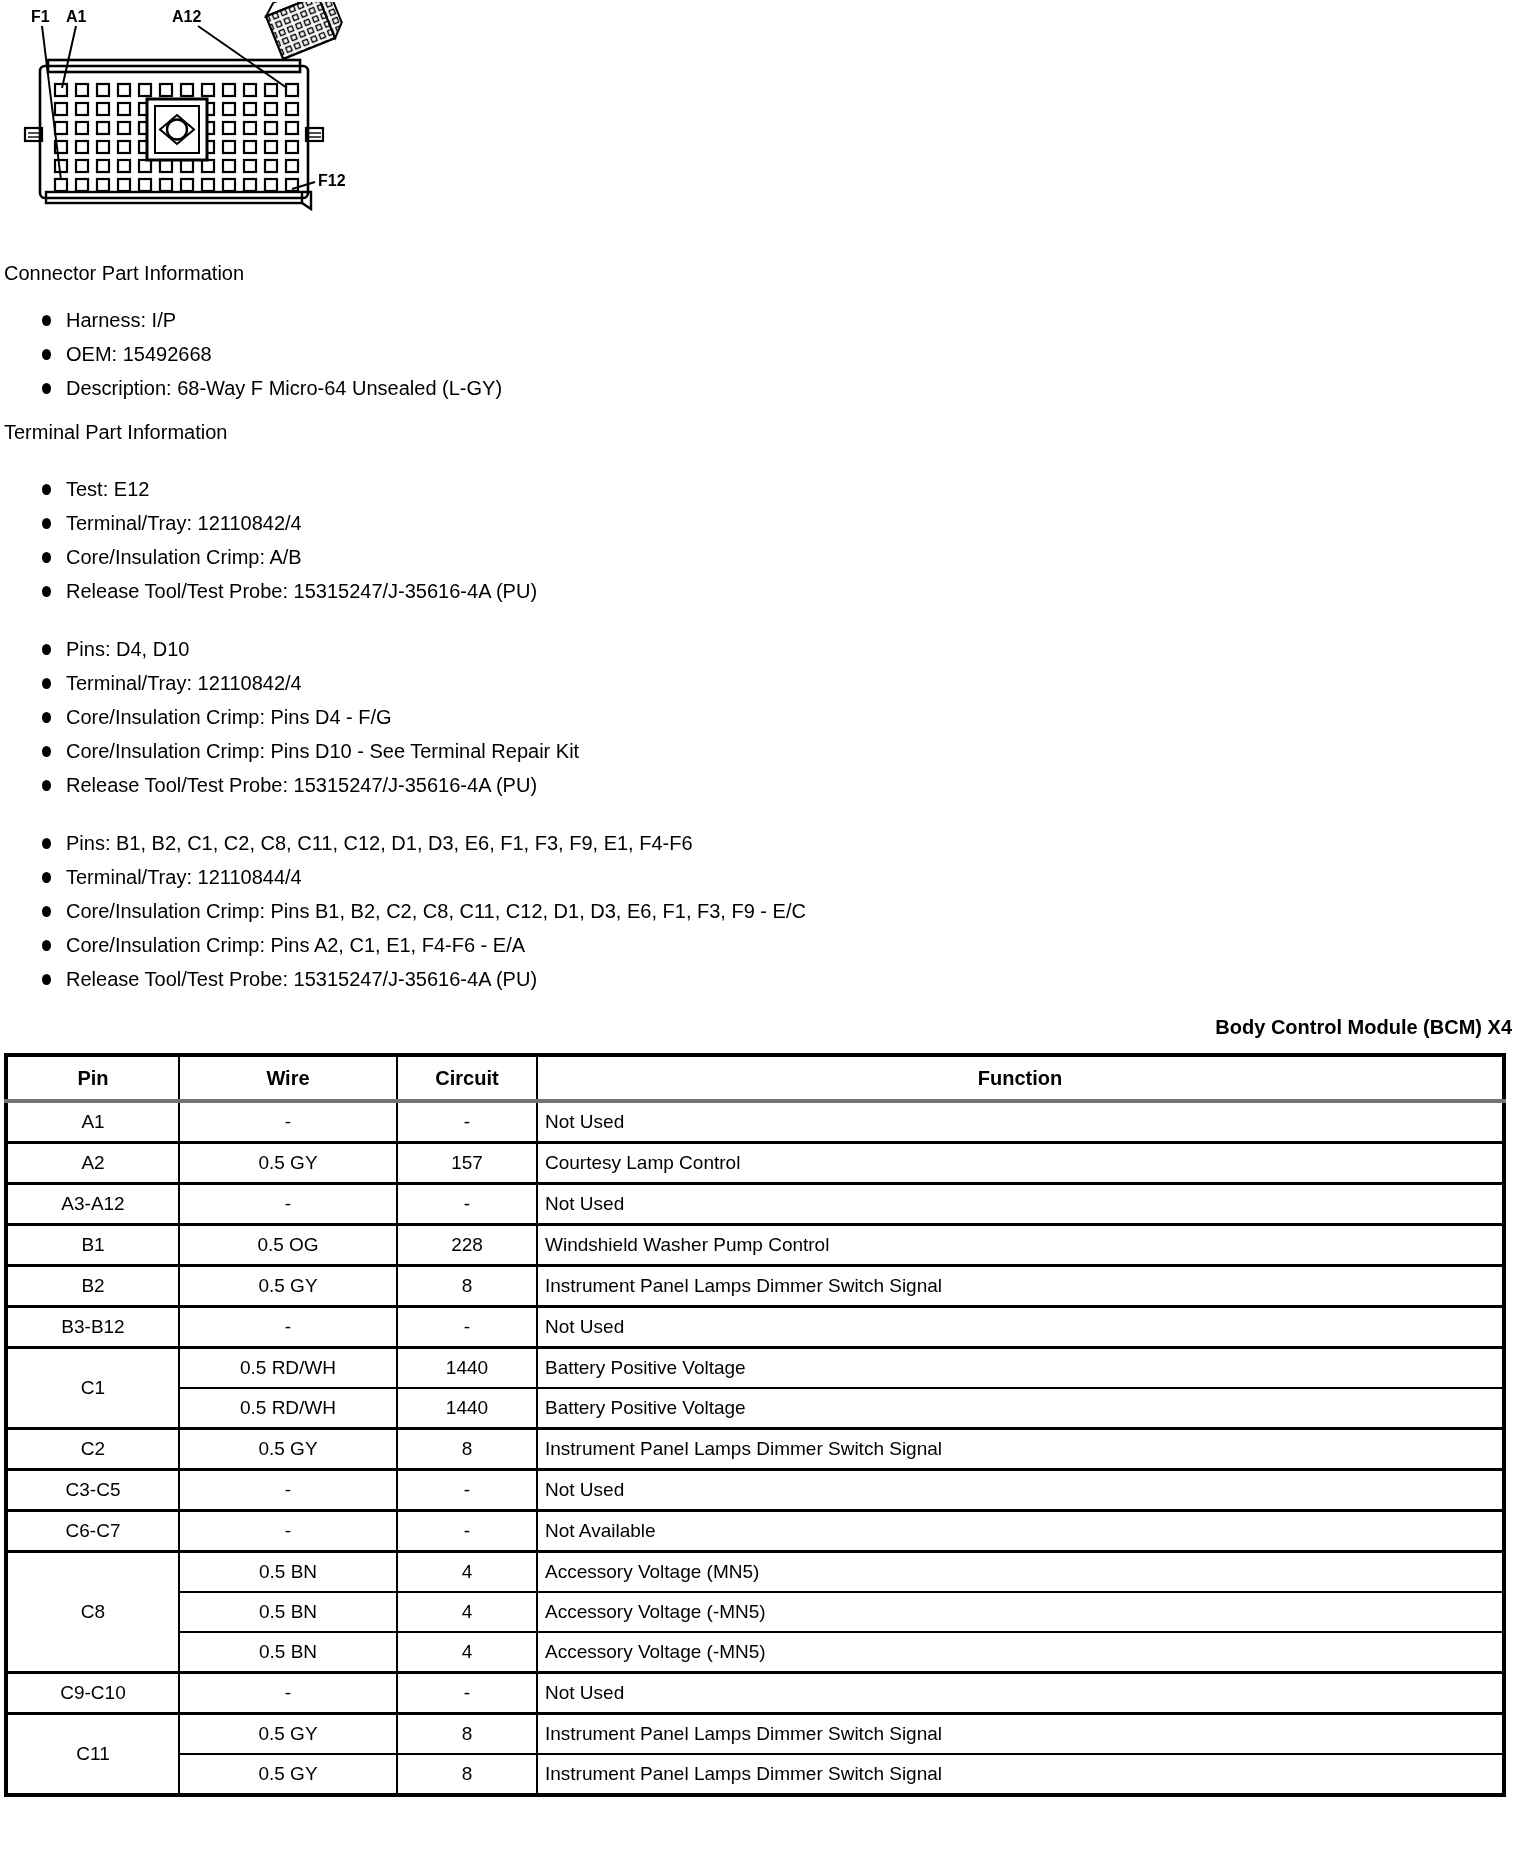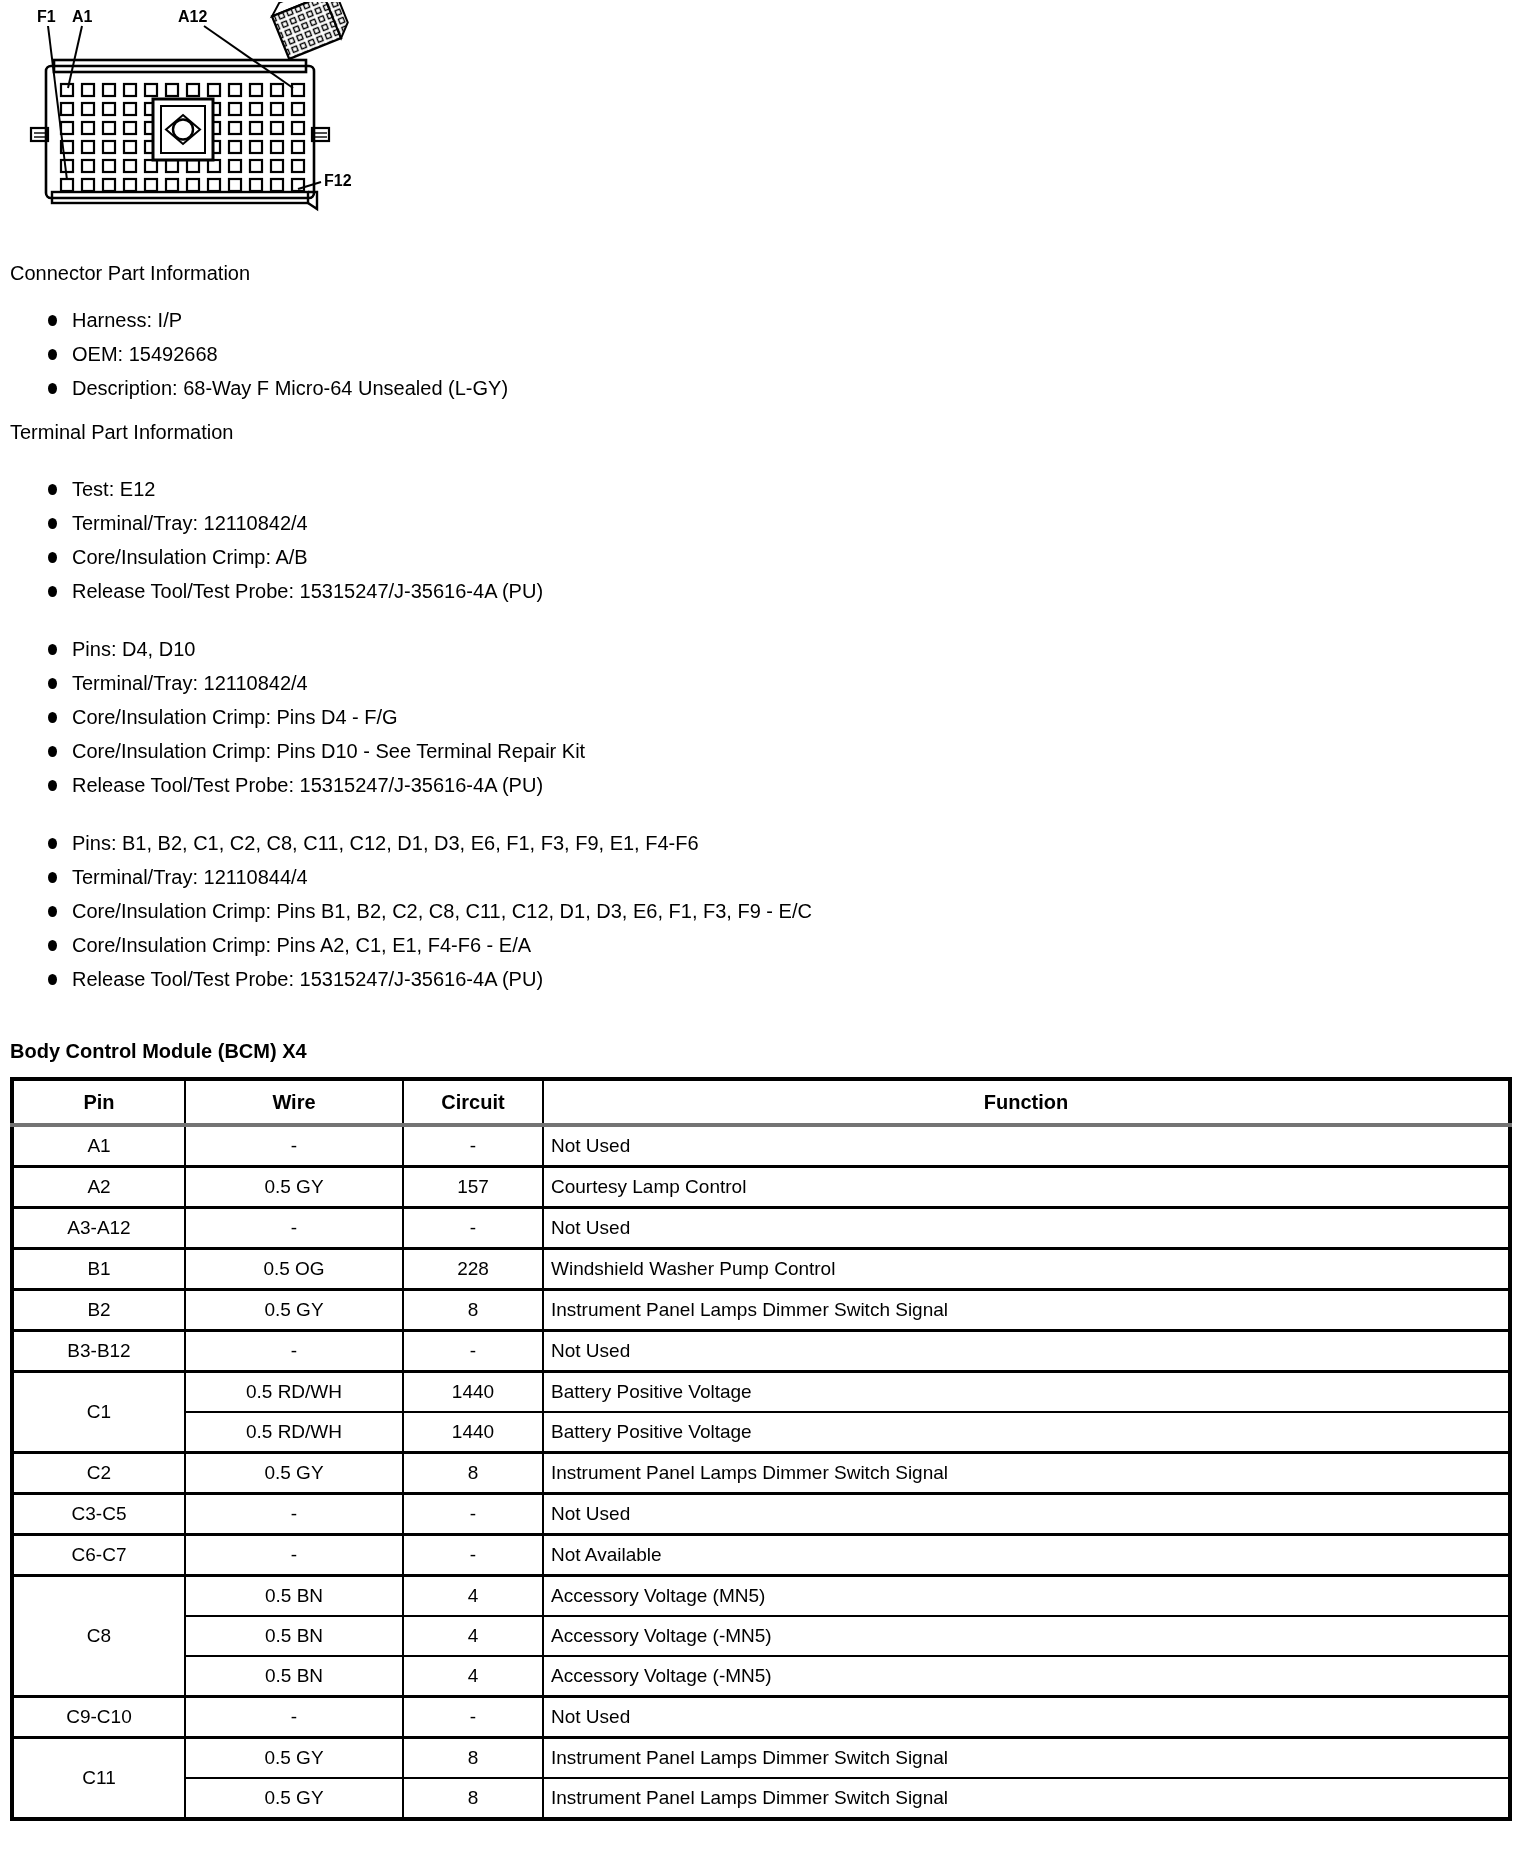"F1" .content { padding: 2px 8px 0 10px -> 2px 8px 0 4px }
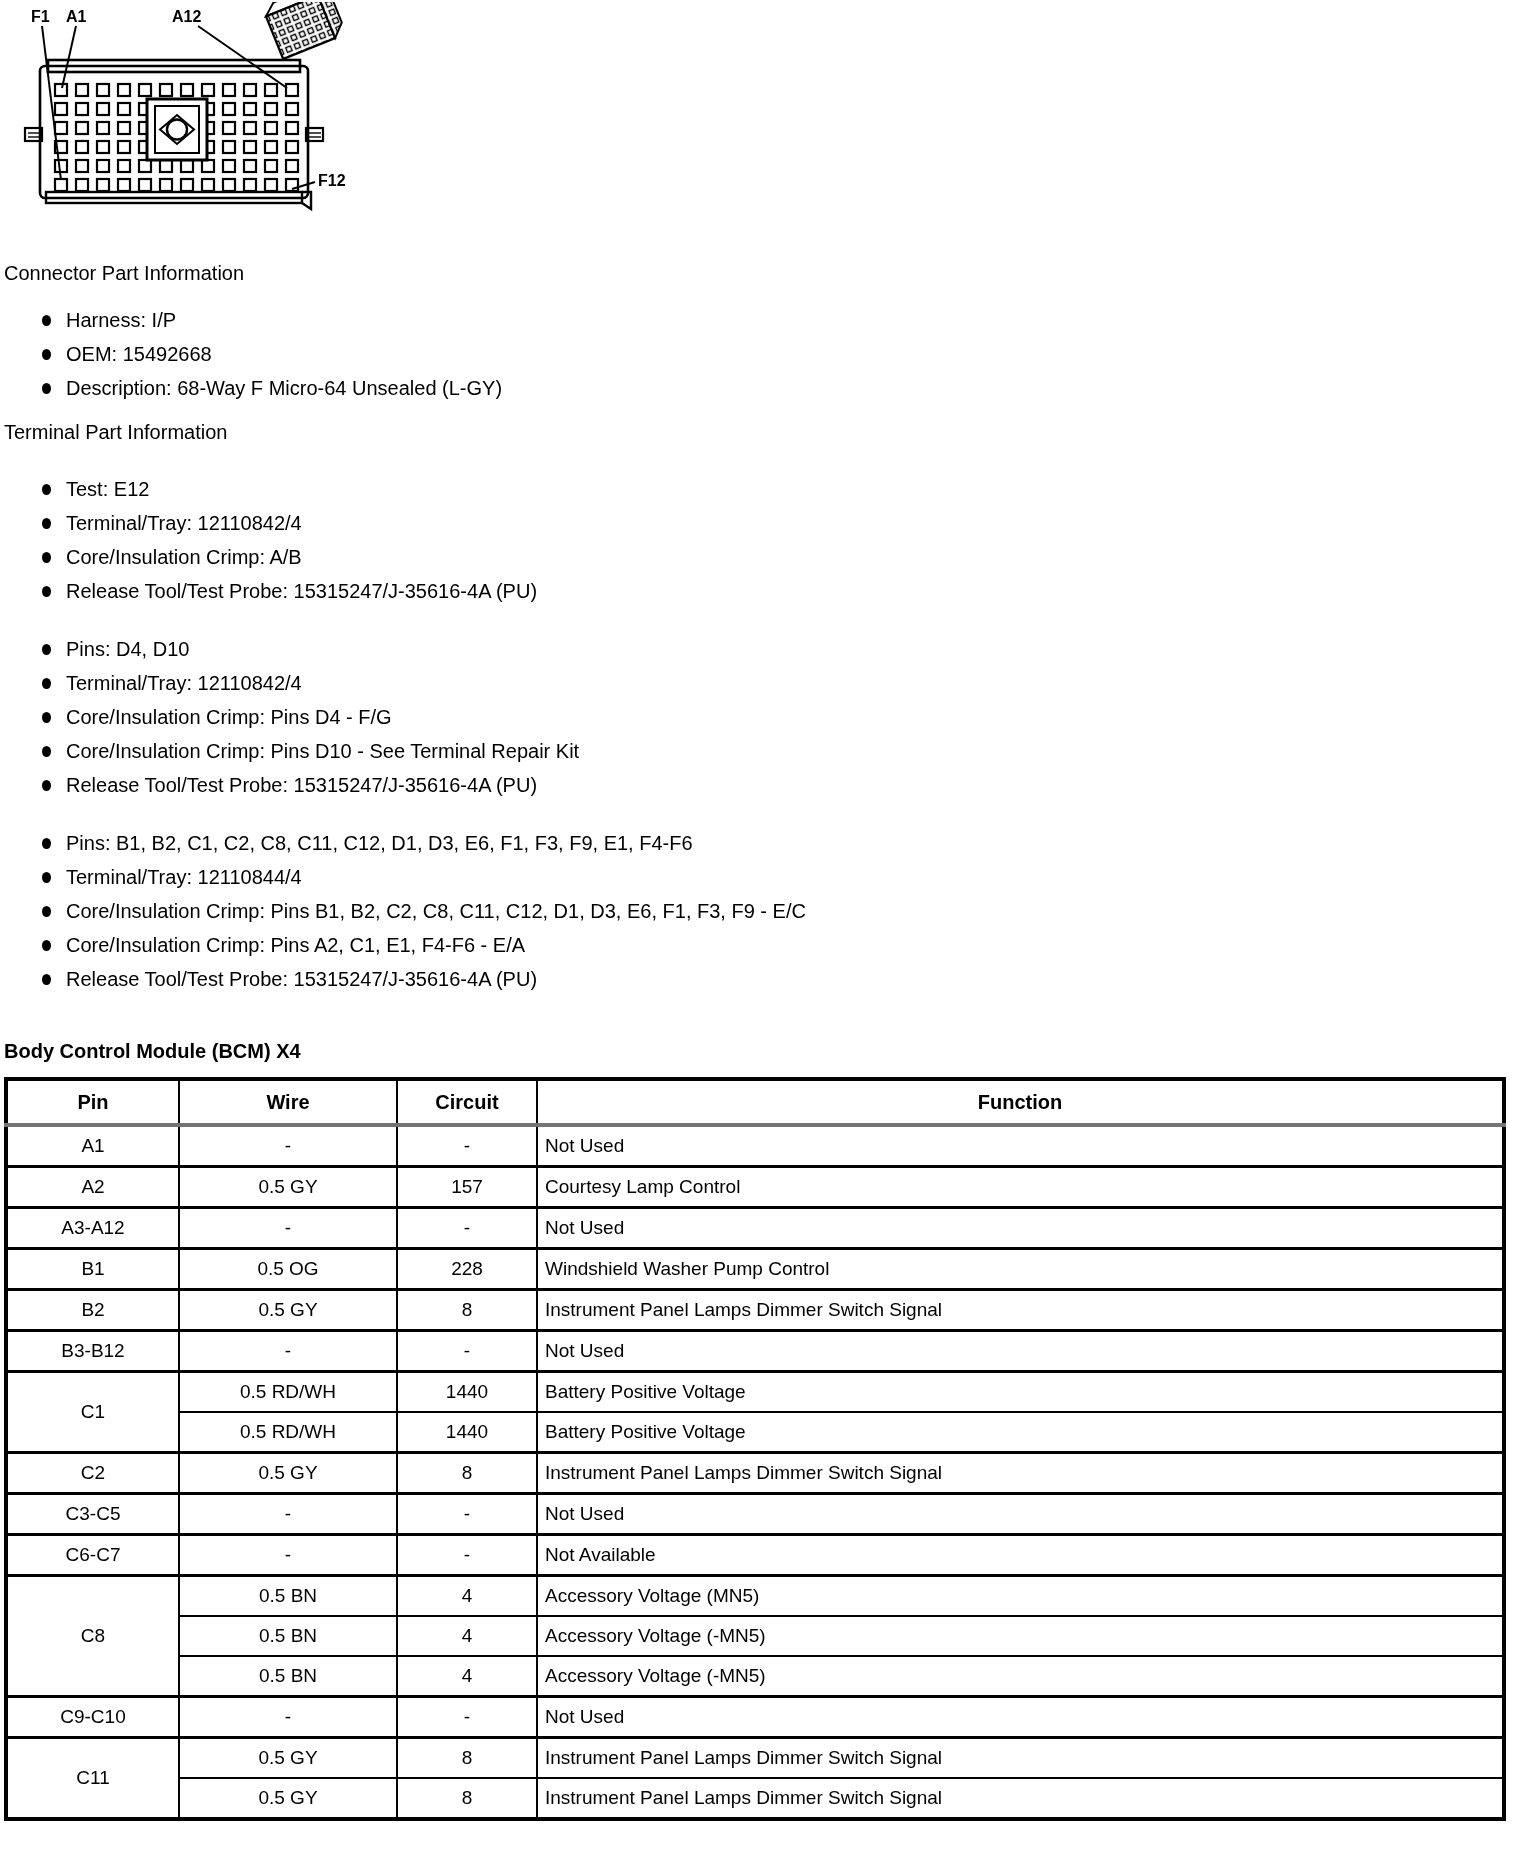"Body Control Module (BCM) X4" .table-title { margin: 44px 0 14px 0 -> 20px 0 14px 0; text-align: left -> right }
